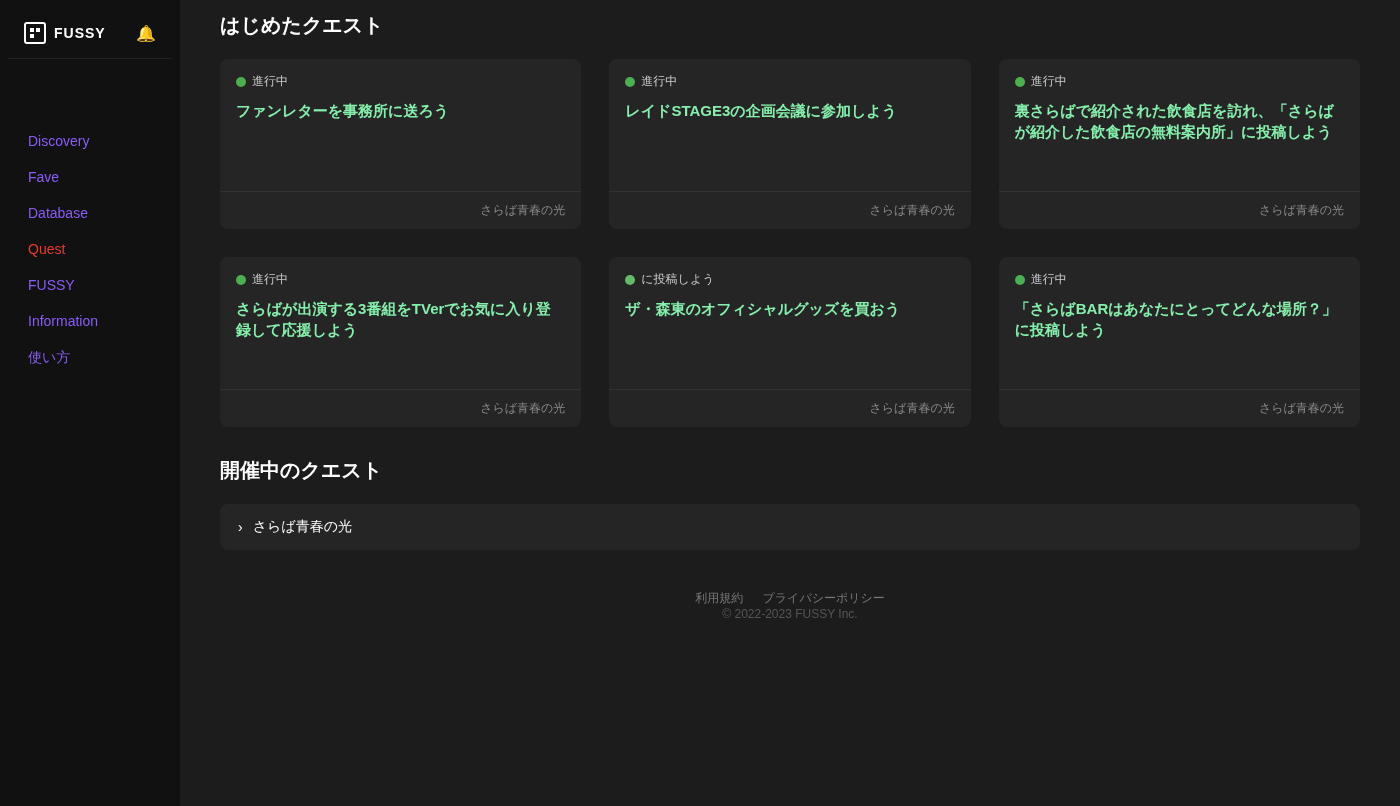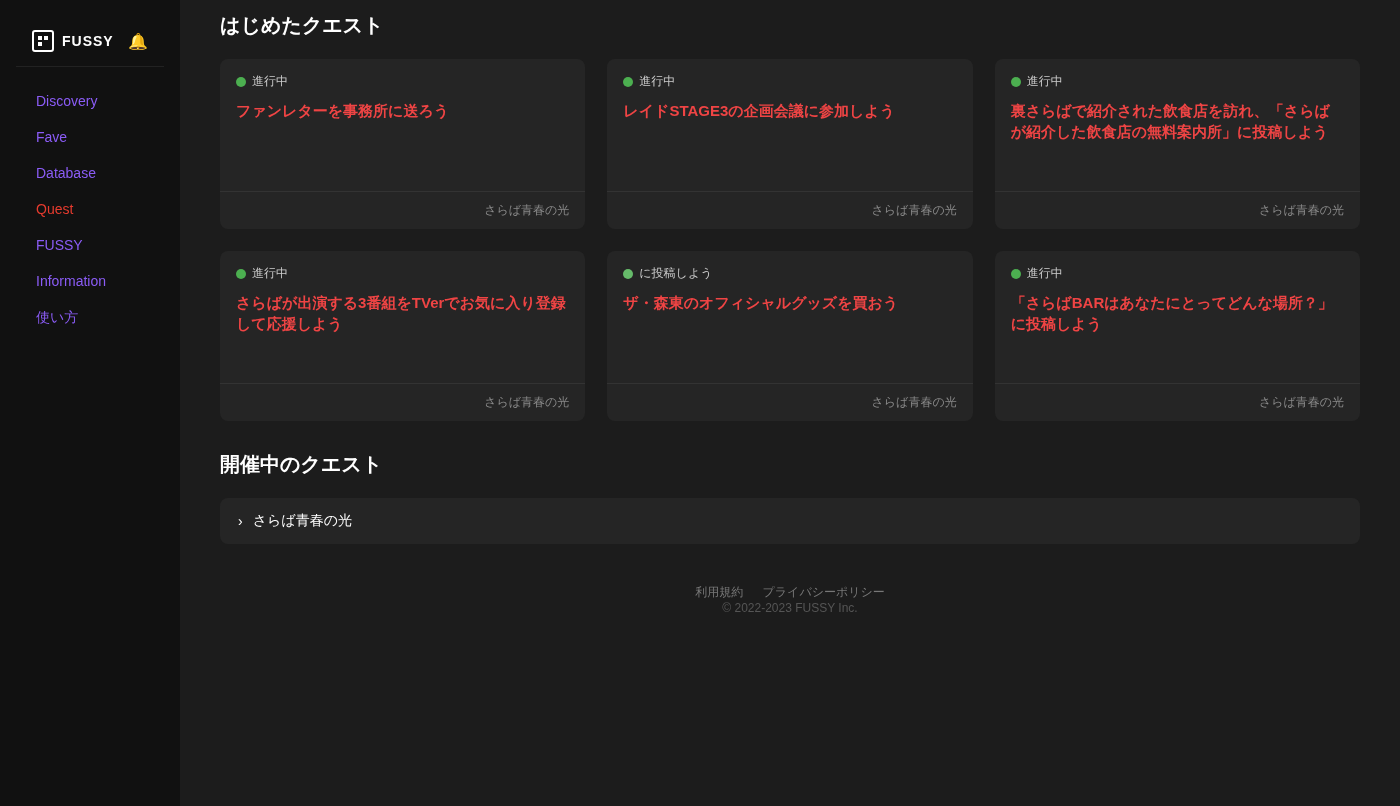"FUSSY" .sidebar { gap: none -> 48px; padding: 16px -> 8px }
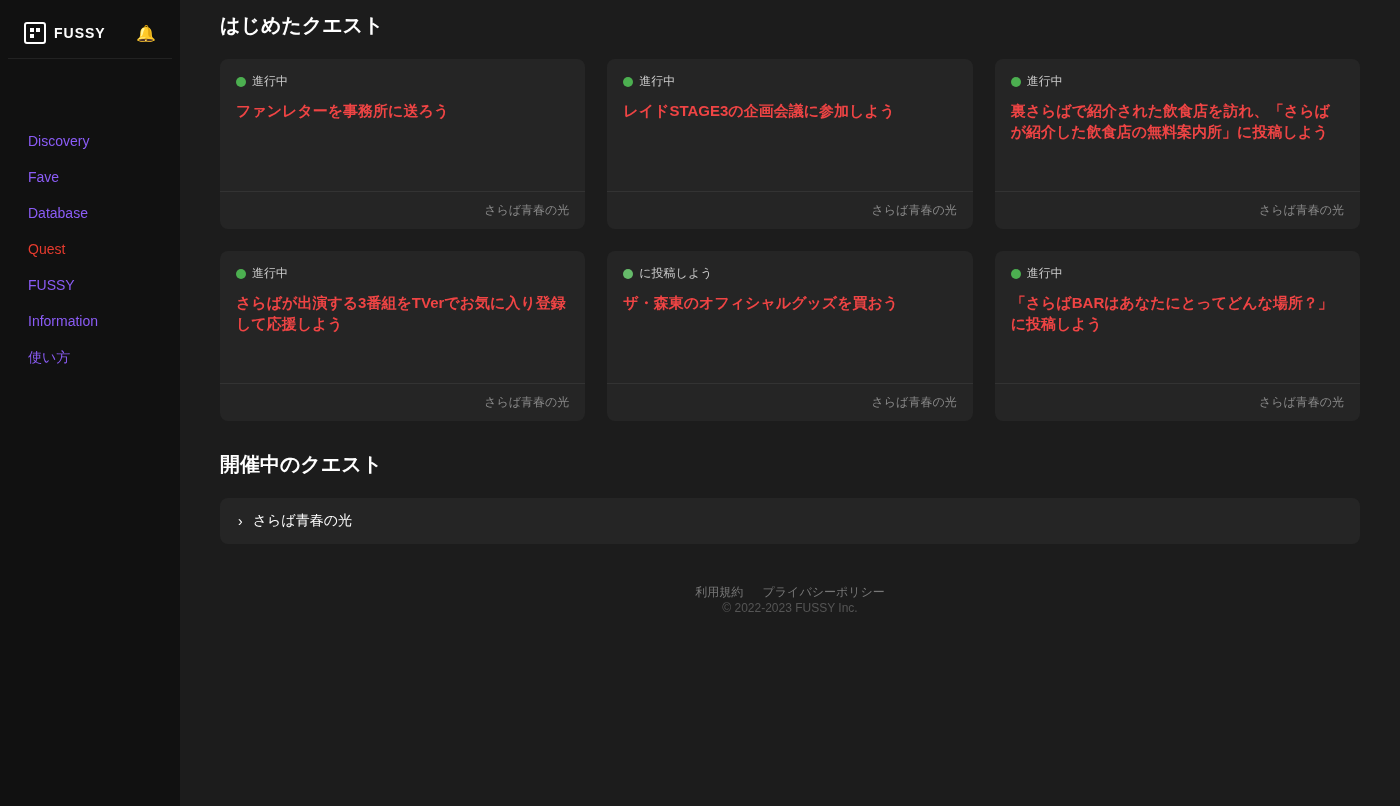"進行中" .quest-grid { gap: 22px -> 28px }
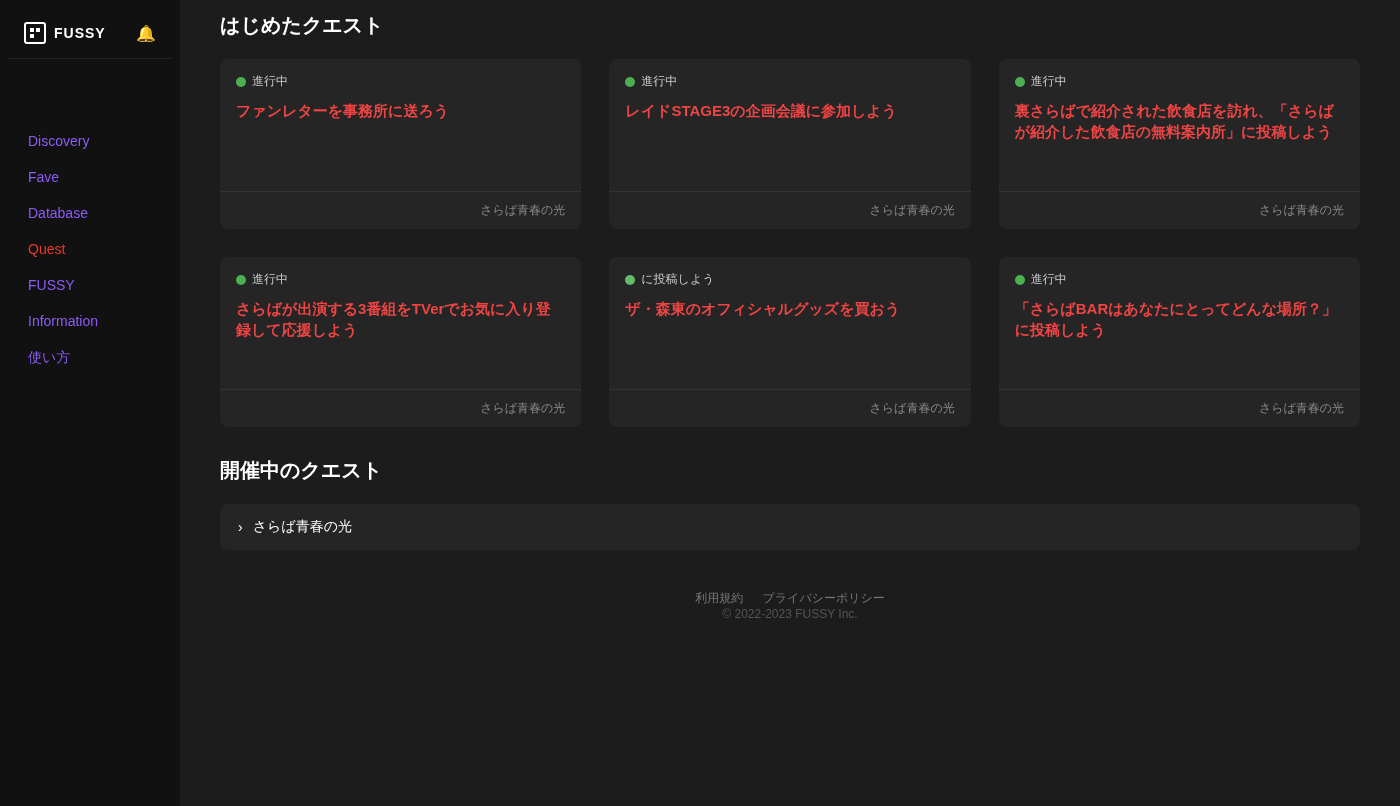"ファンレターを事務所に送ろう" .quest-title { color: #ef4444 -> #86efac }
